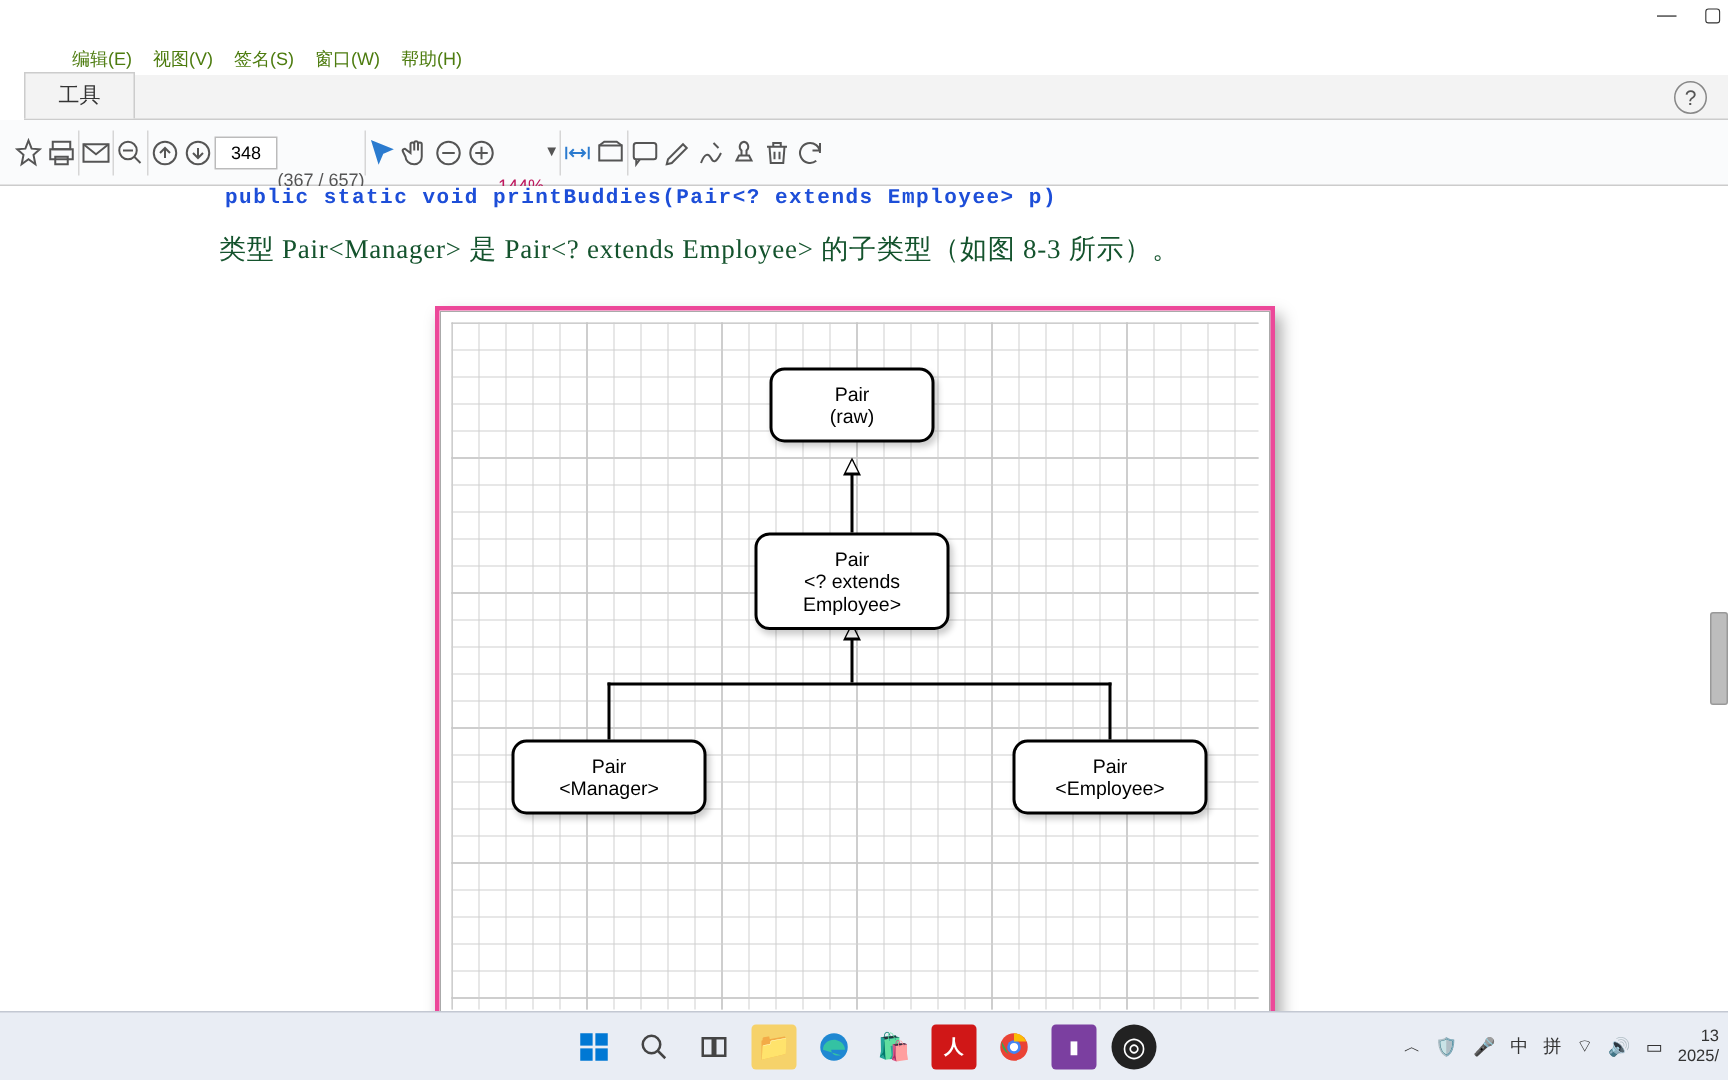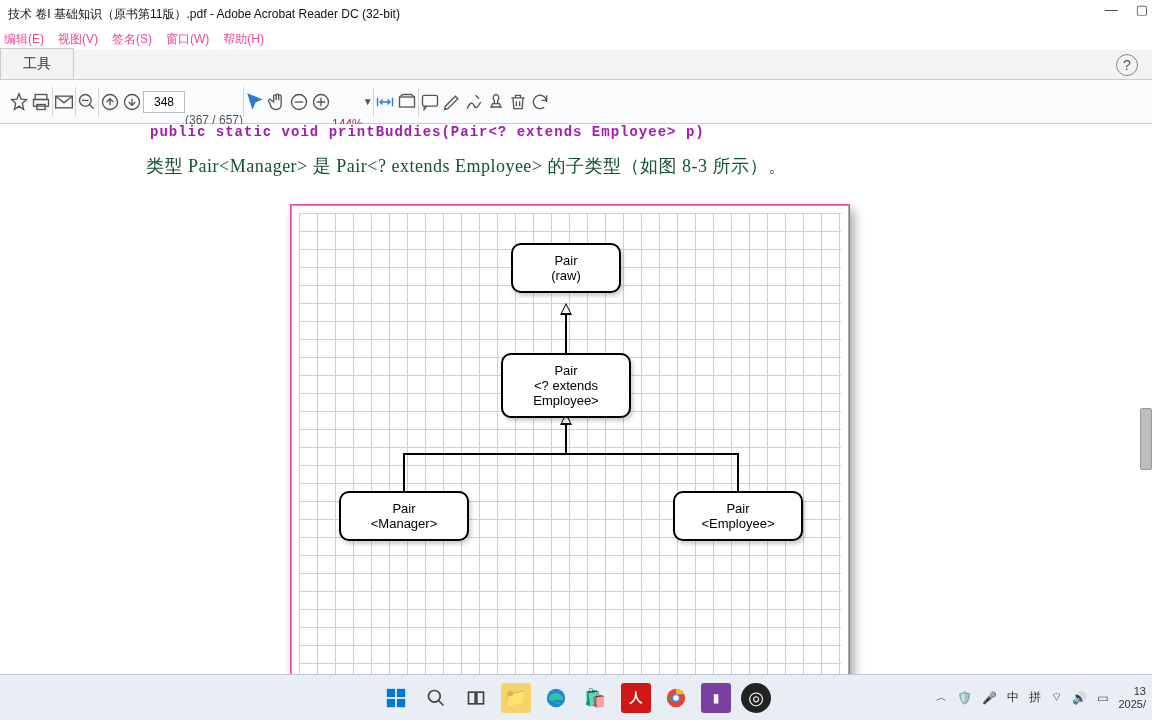"技术 卷I 基础知识（原书第11版）.pdf - Adobe" span { html: <span>技术 卷I 基础知识（原书第11版）.pdf - Adobe Acrobat Reader DC (32-bit)</span> -> none }
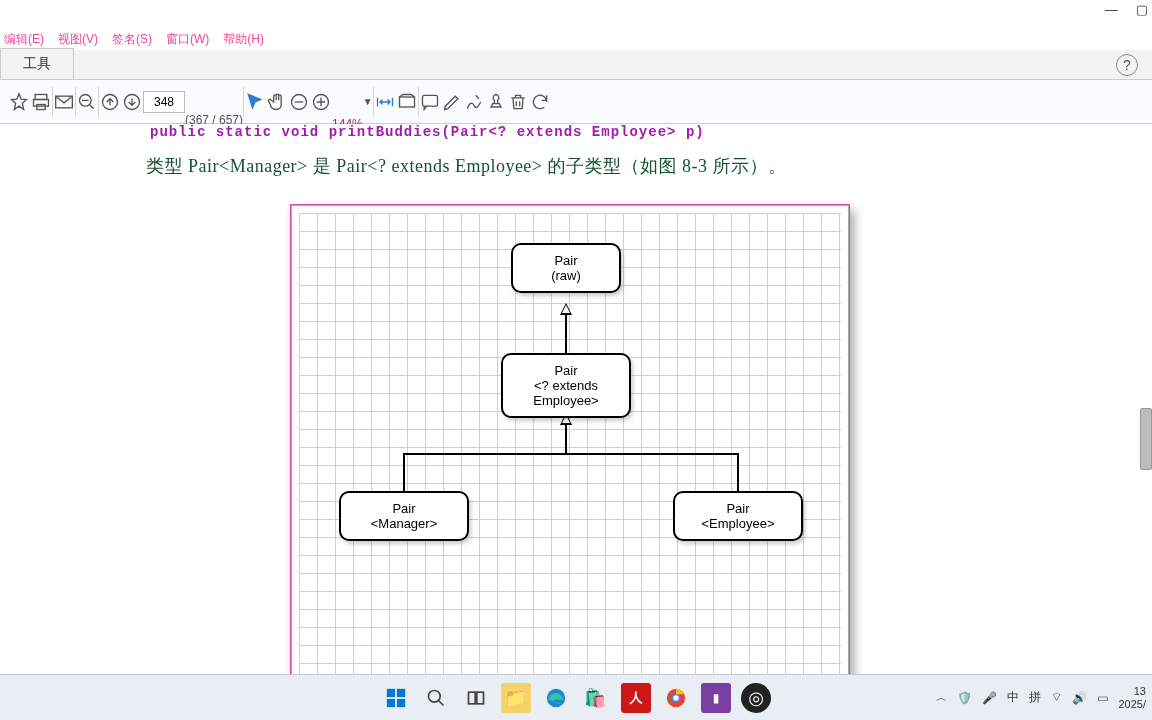"编辑(E)" .menu-bar { color: #ec4899 -> #4d7c0f; margin-left: none -> 44px }
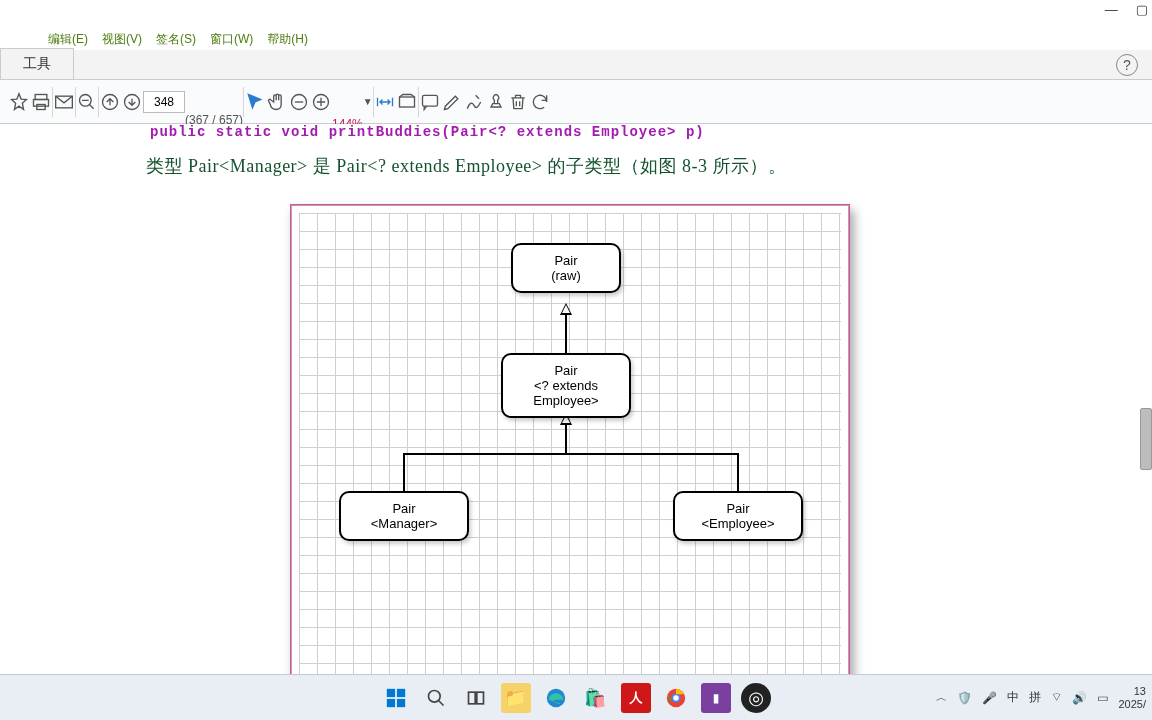"工具" .tab-bar { margin-left: none -> 16px }
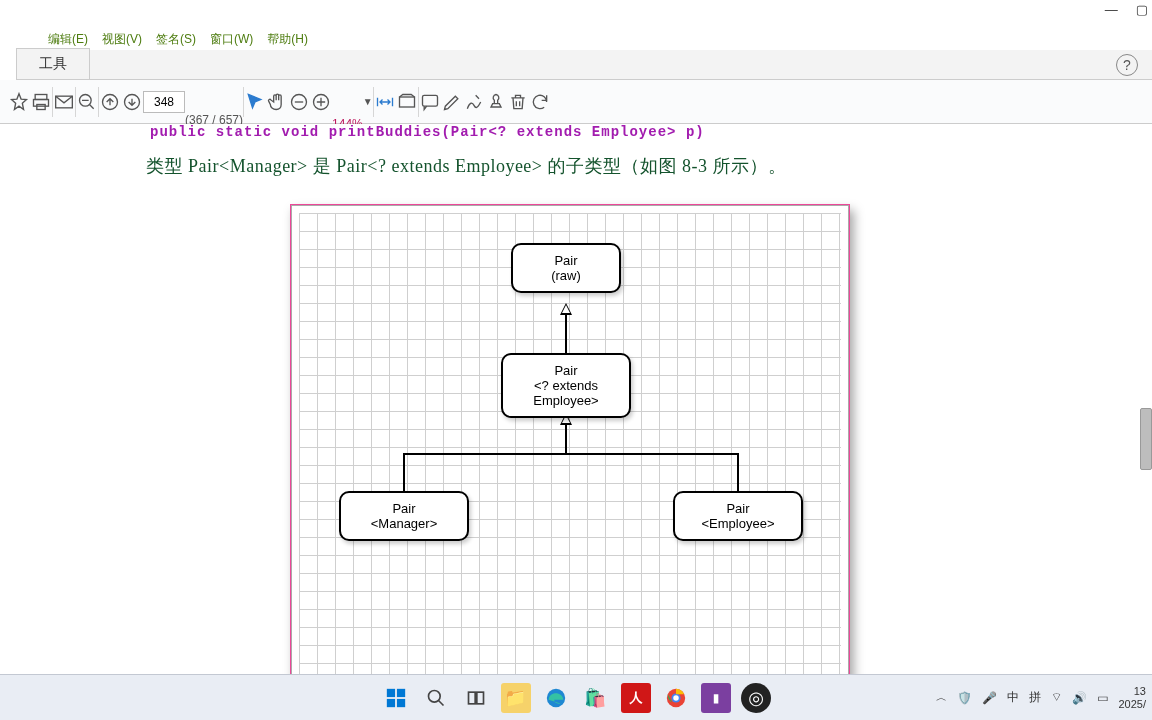"public static void printBuddies(Pair<?" .code-frag { color: #a21caf -> #1d4ed8 }
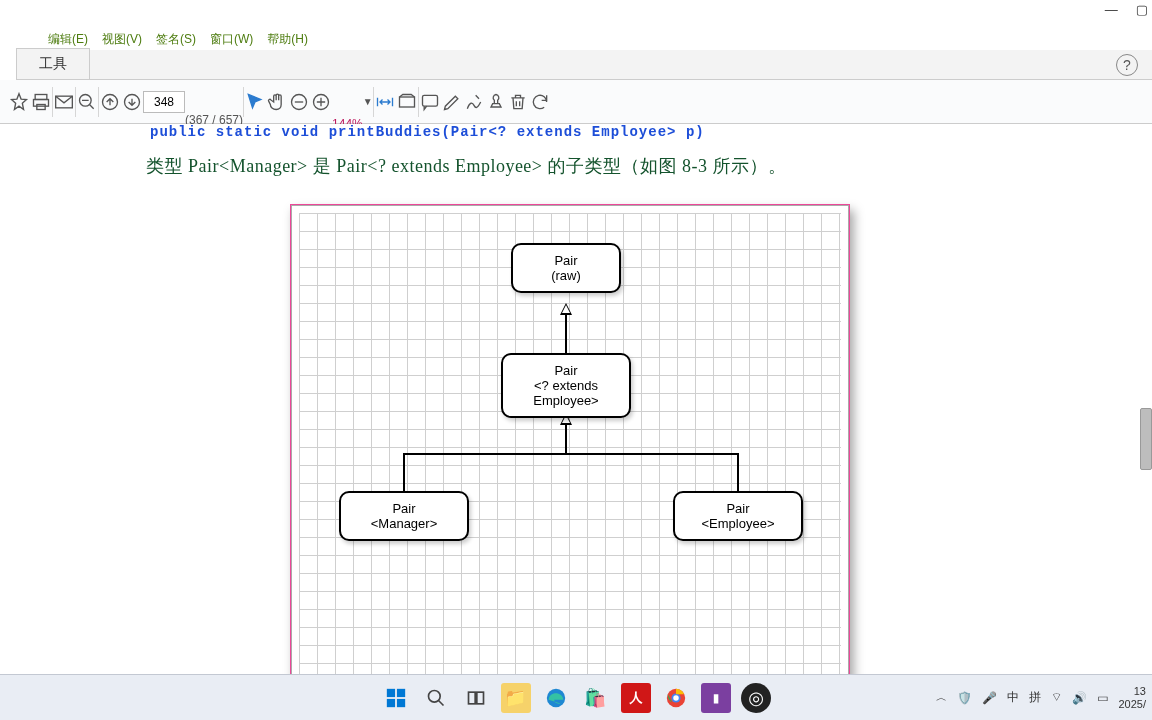"Pair" .fig-wrap { border: 1px solid #ec4899 -> 3px solid #ec4899 }
